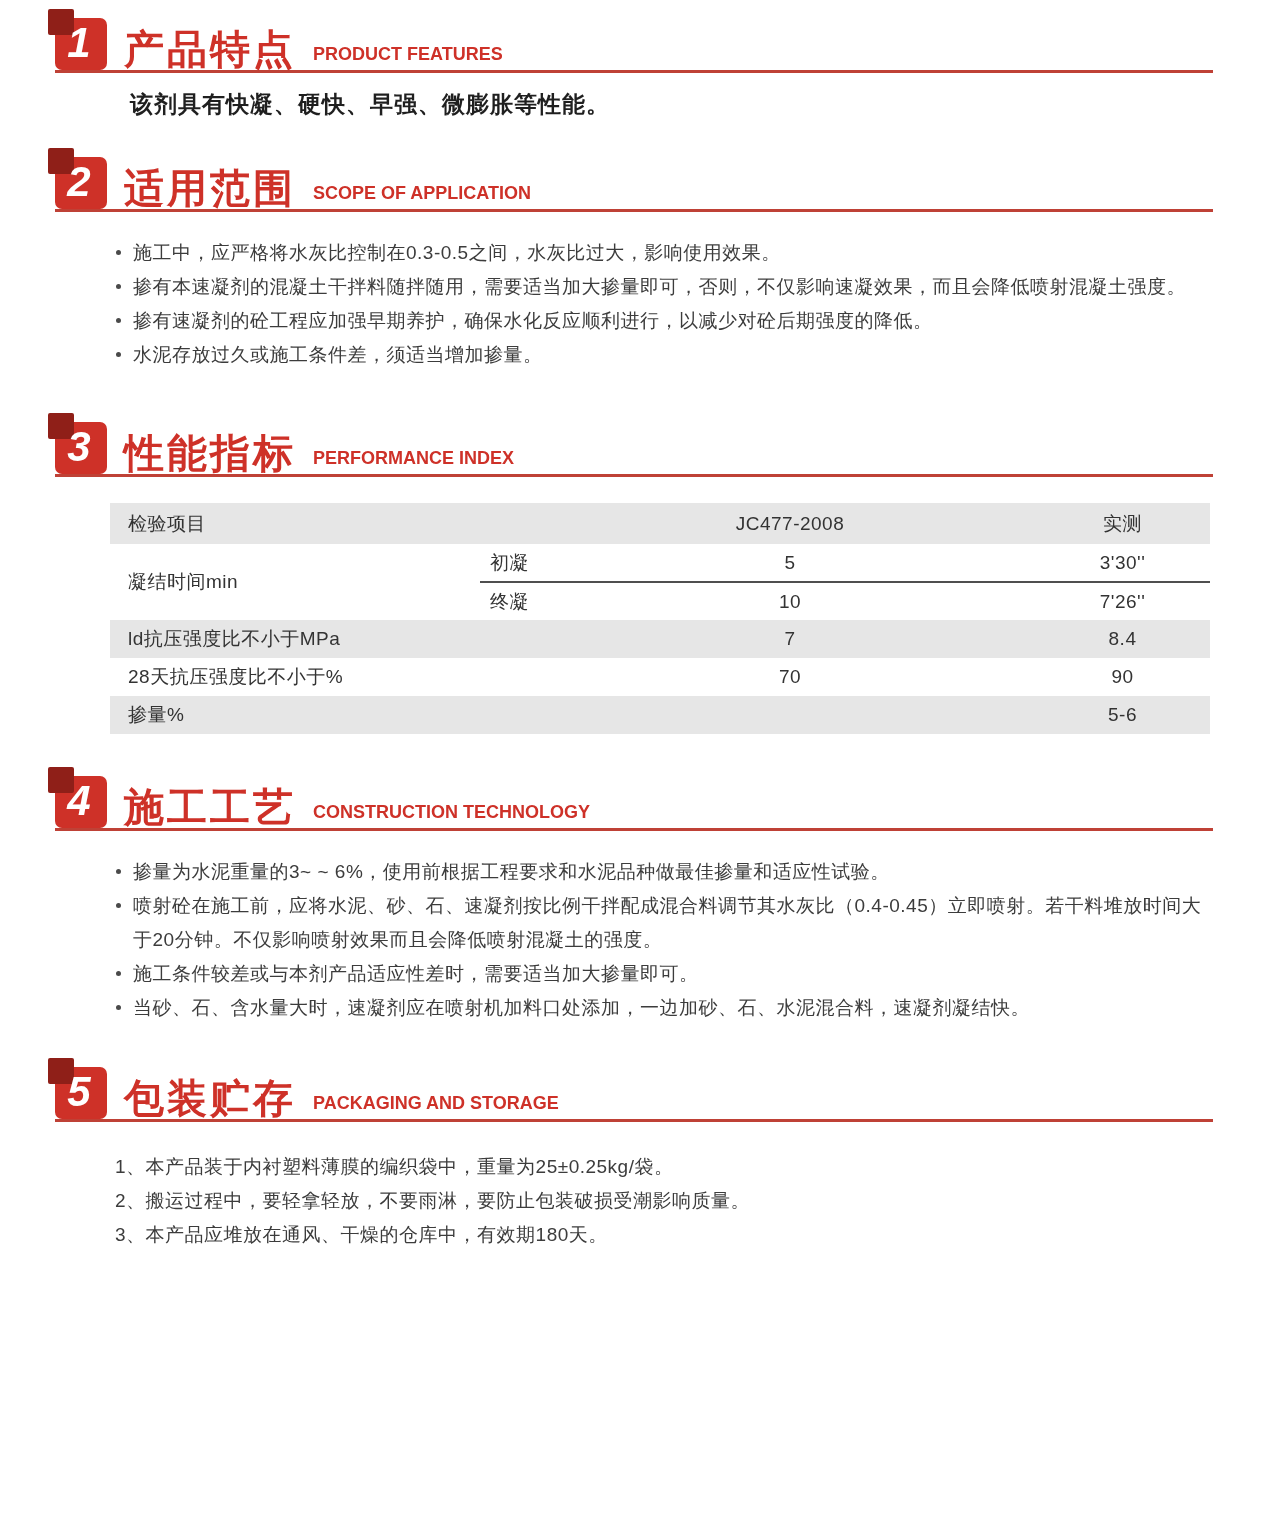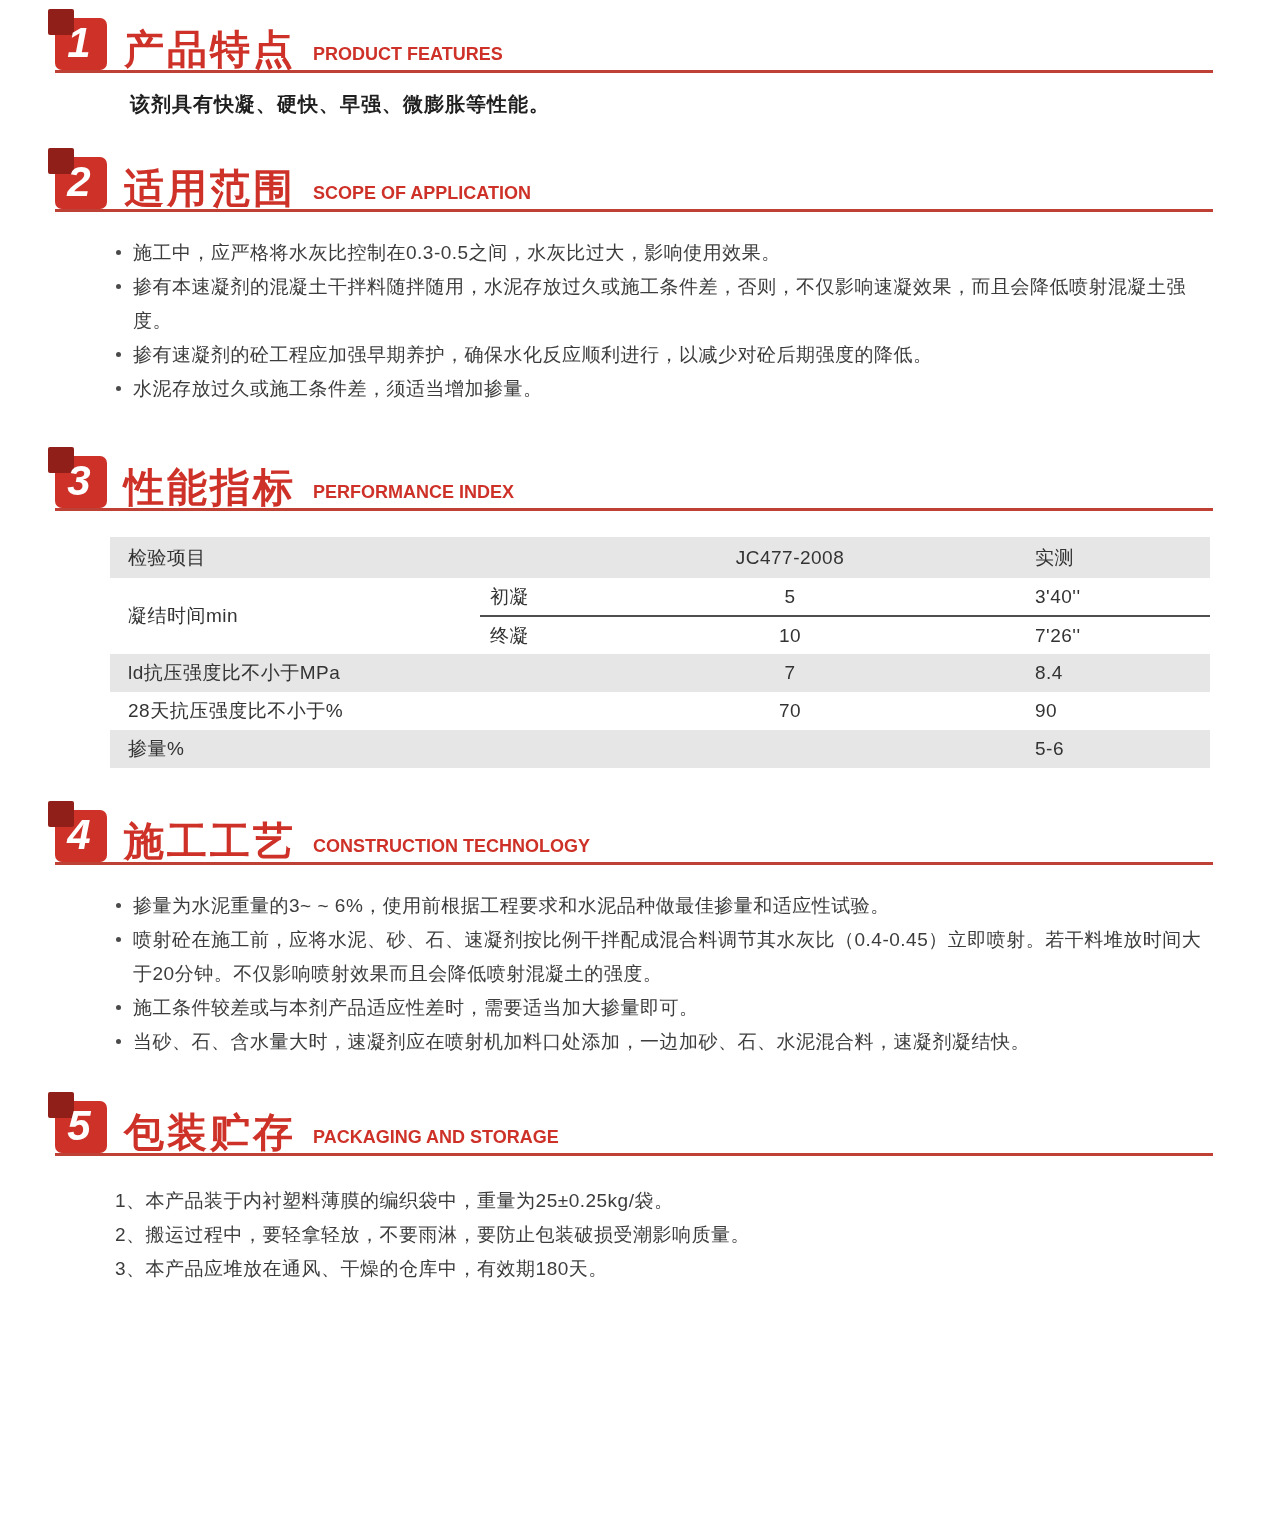"该剂具有快凝、硬快、早强、微膨胀等性能。" .intro { font-size: 20px -> 23px }
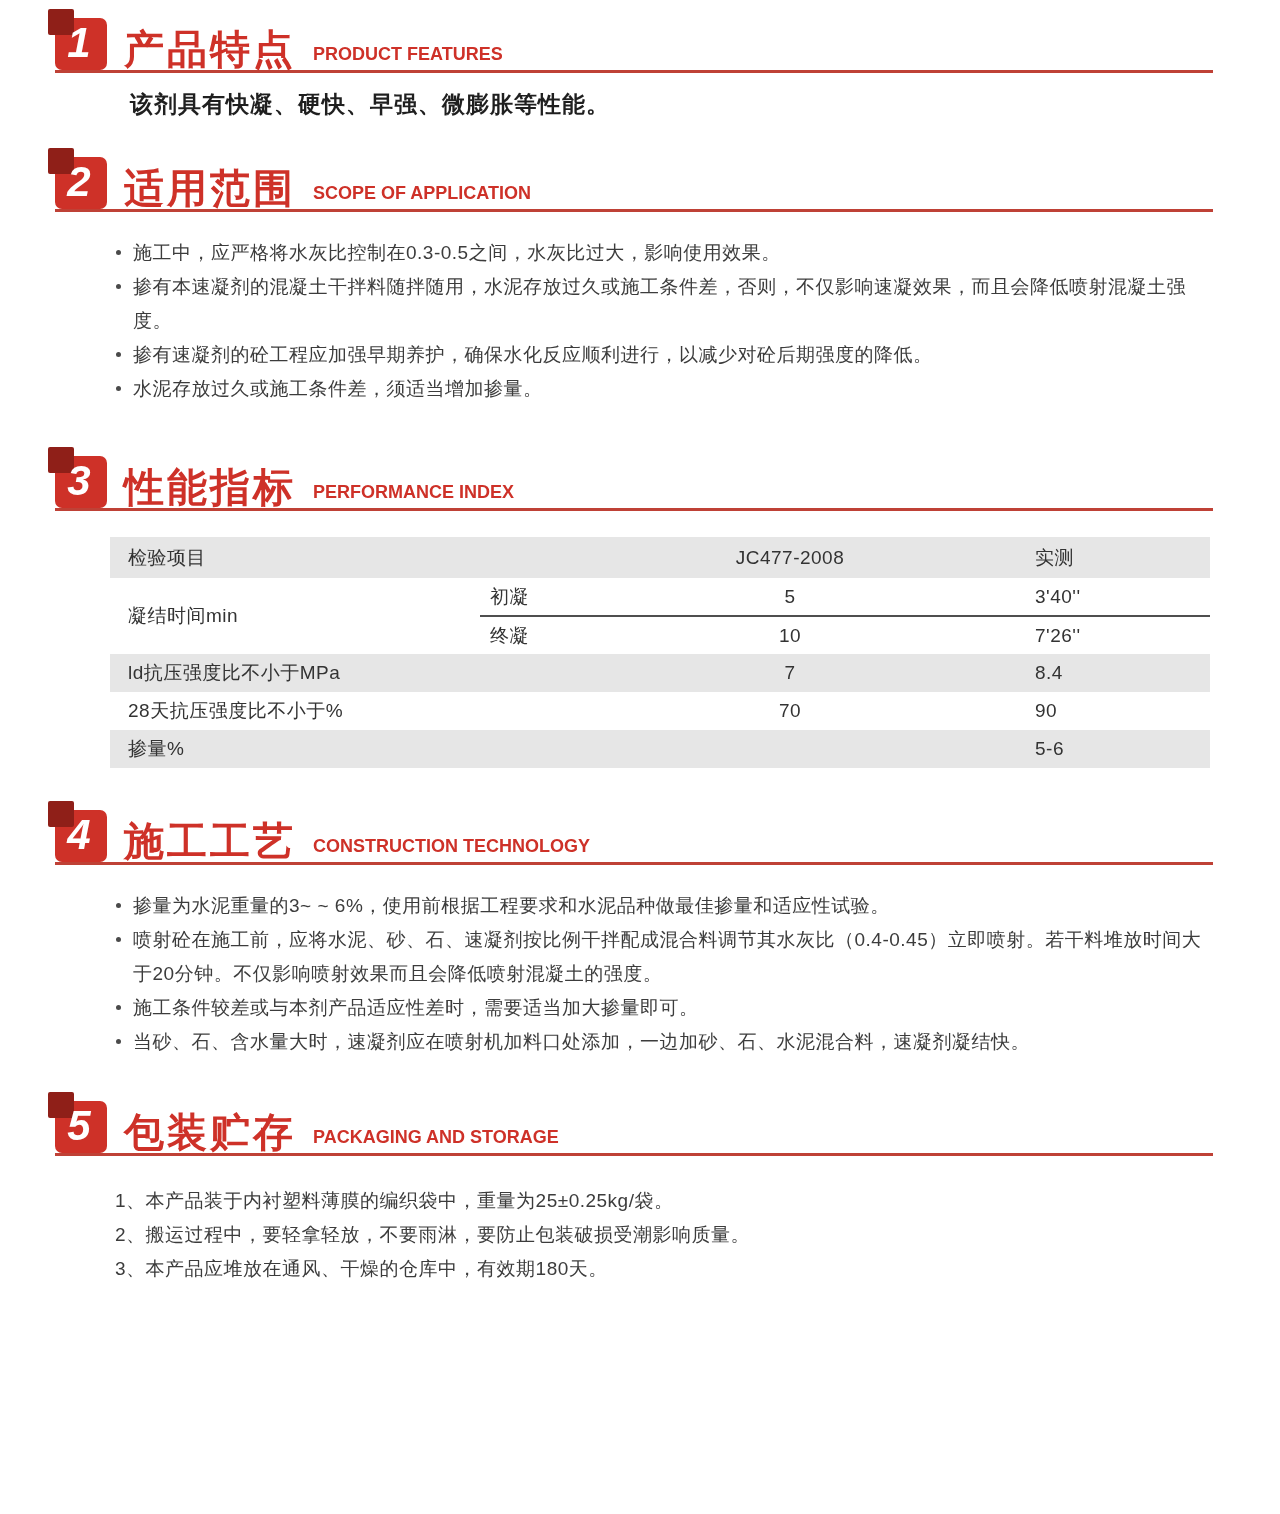"掺有本速凝剂的混凝土干拌料随拌随用，水泥存放过久或施工条件差，否则，不仅影响速凝" li.bullet { text: 水泥存放过久或施工条件差 -> 需要适当加大掺量即可 }
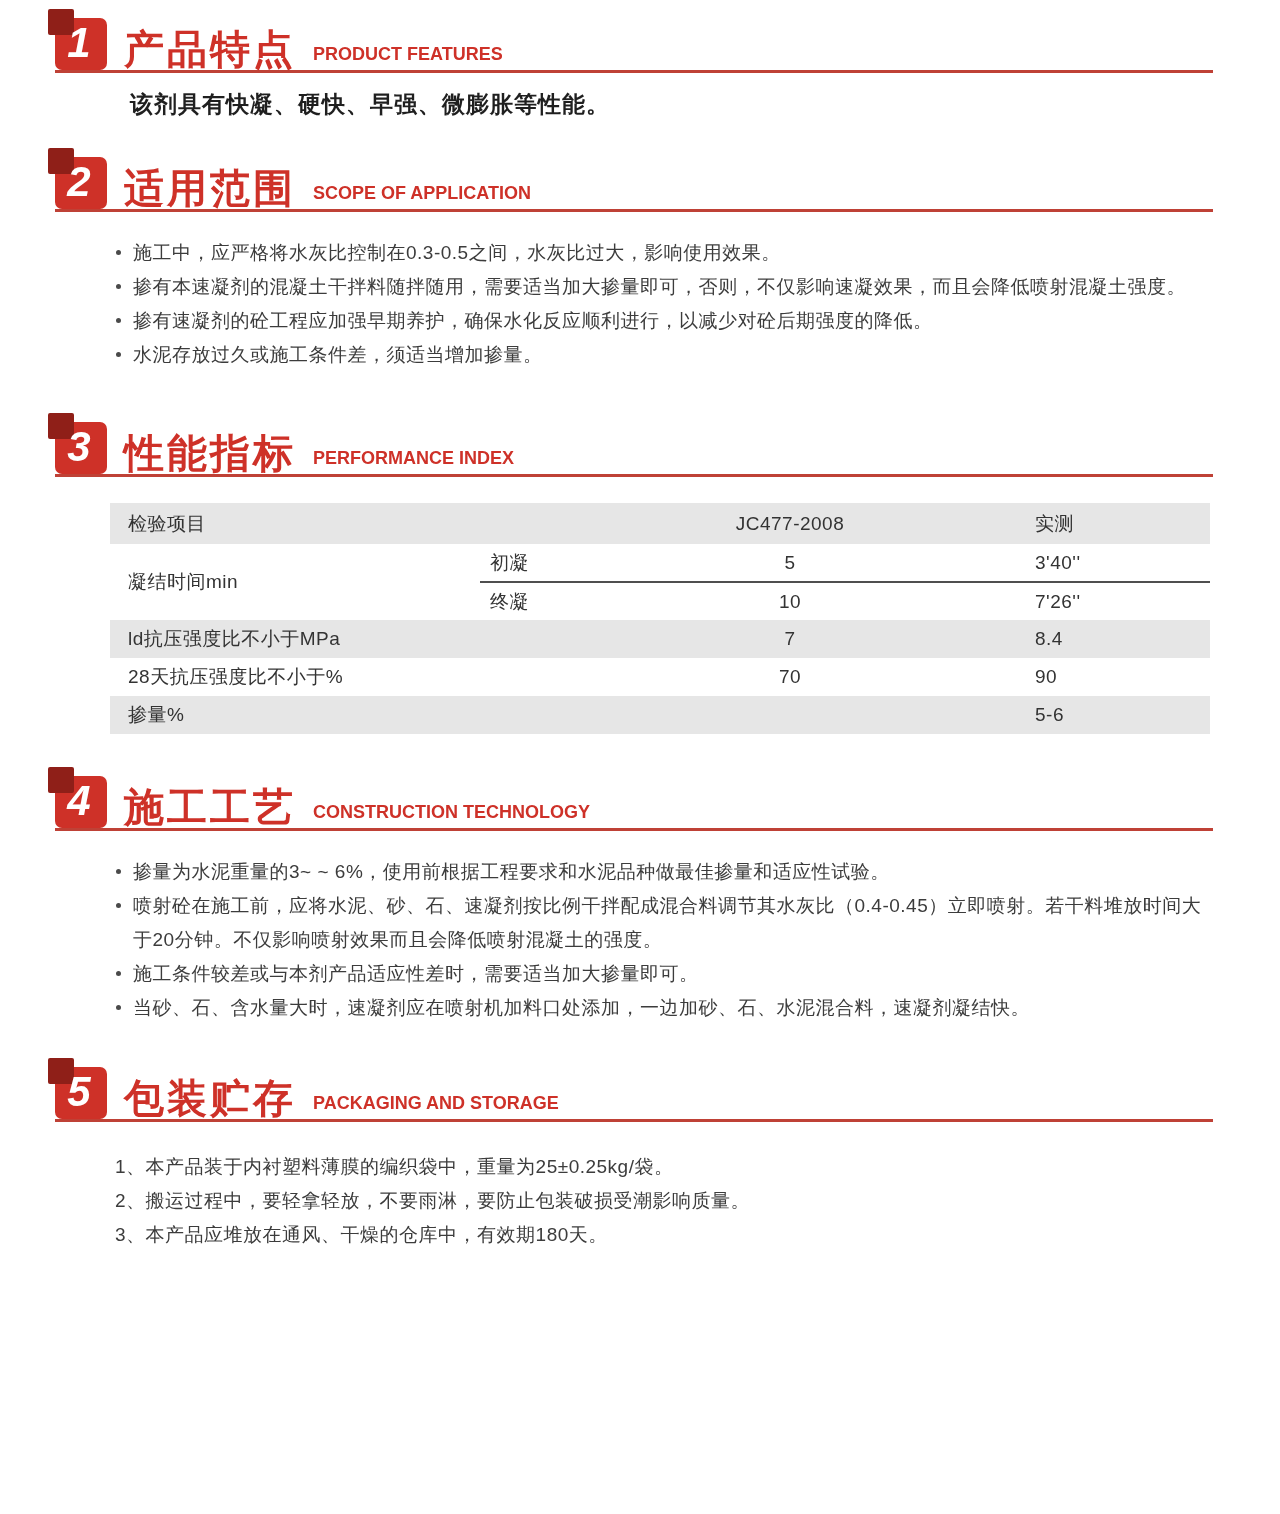"实测" .c4 { text-align: left -> center }
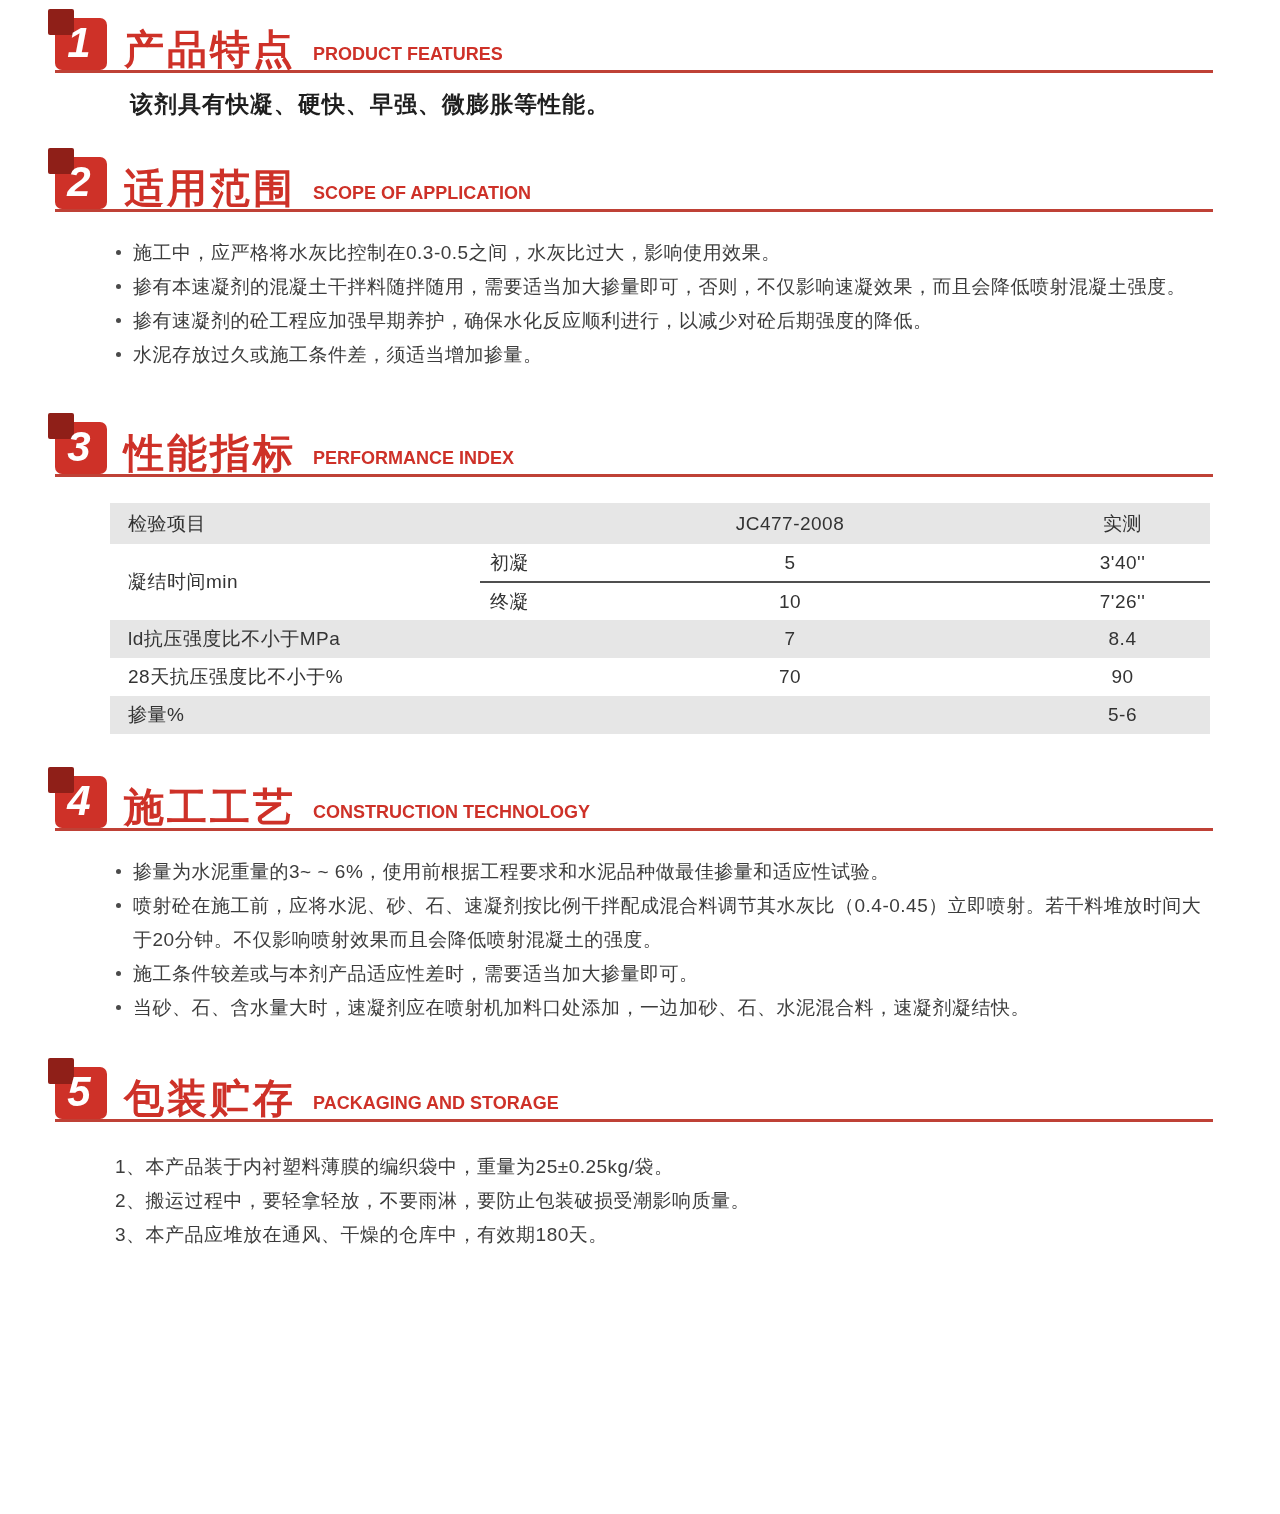"3'40''" td.c4 { text: 3'40'' -> 3'30'' }
